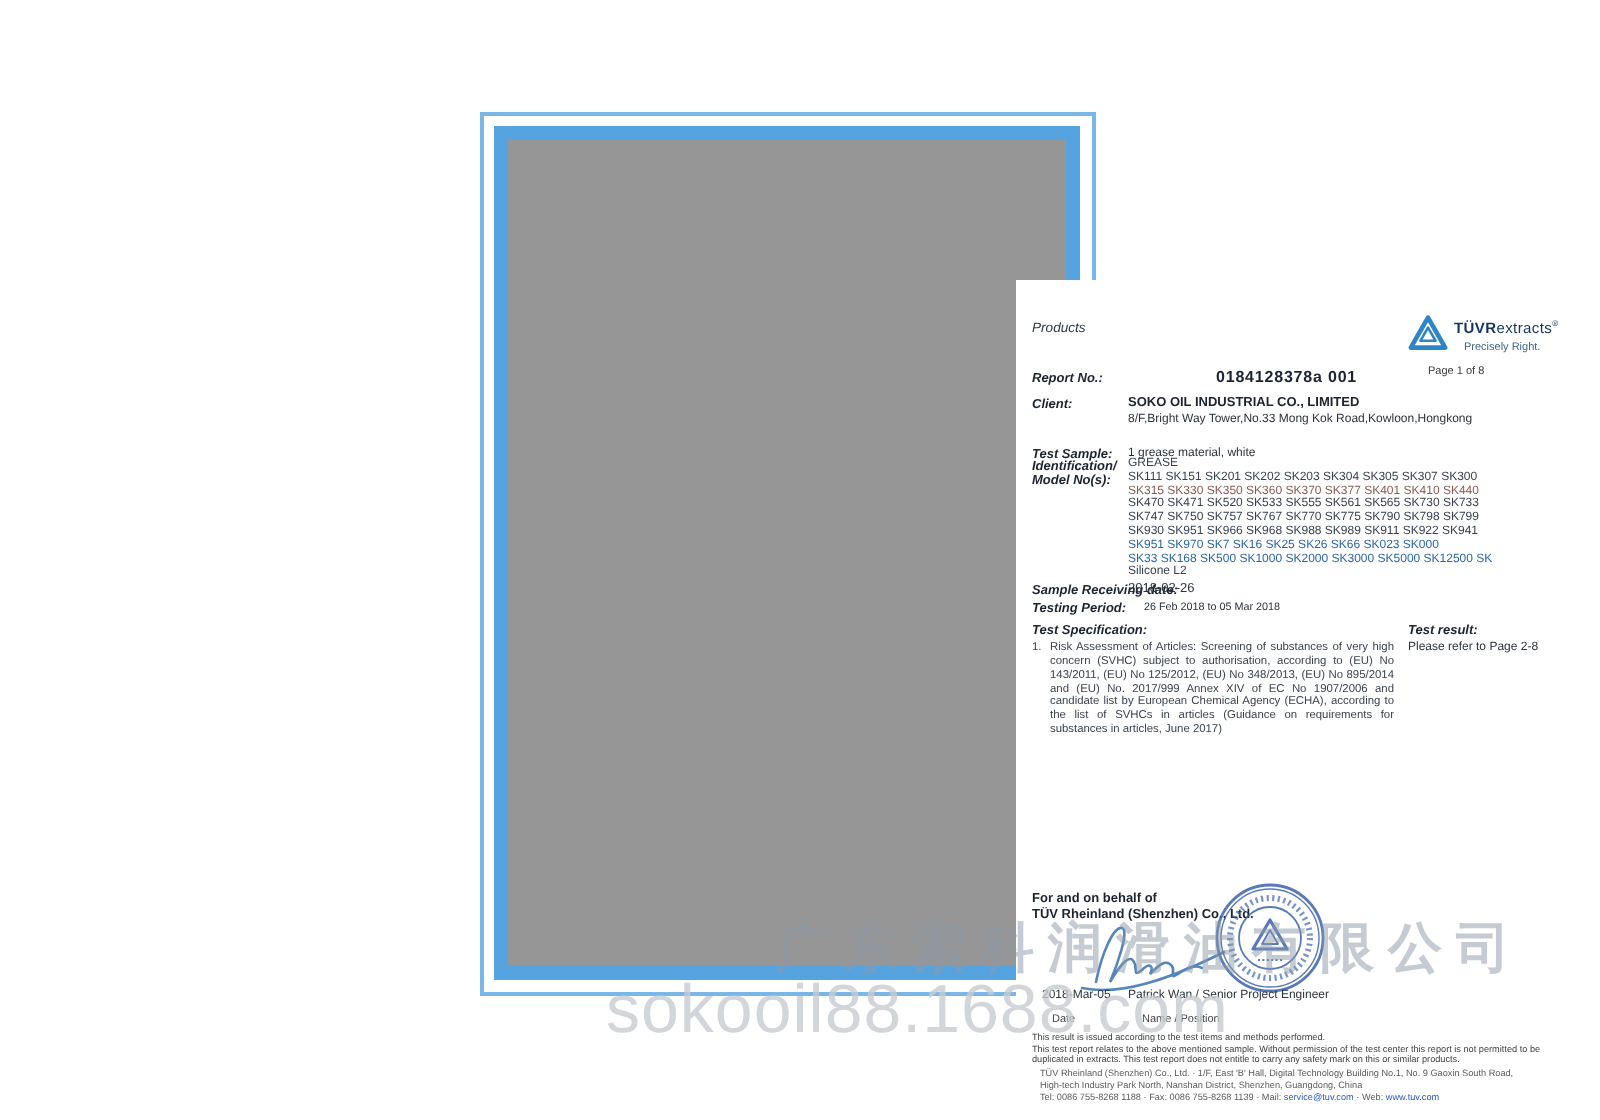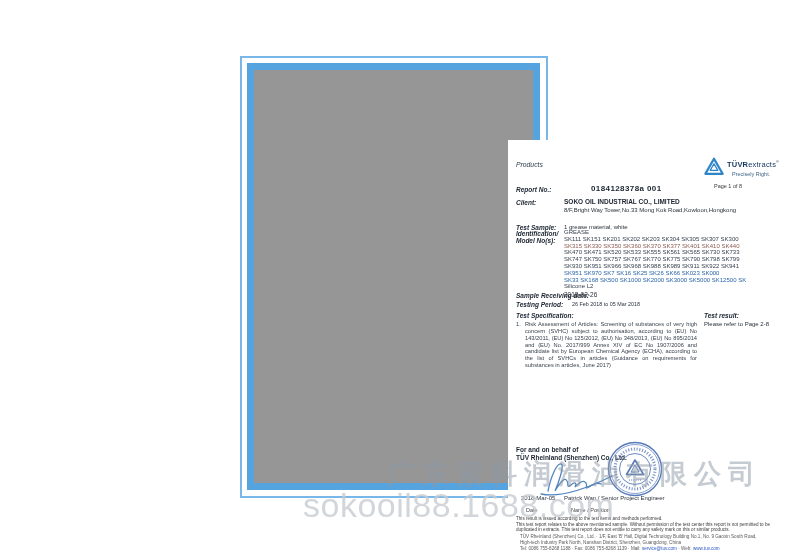"0184128378a 001" div.abs { left: 39px -> 56px }
